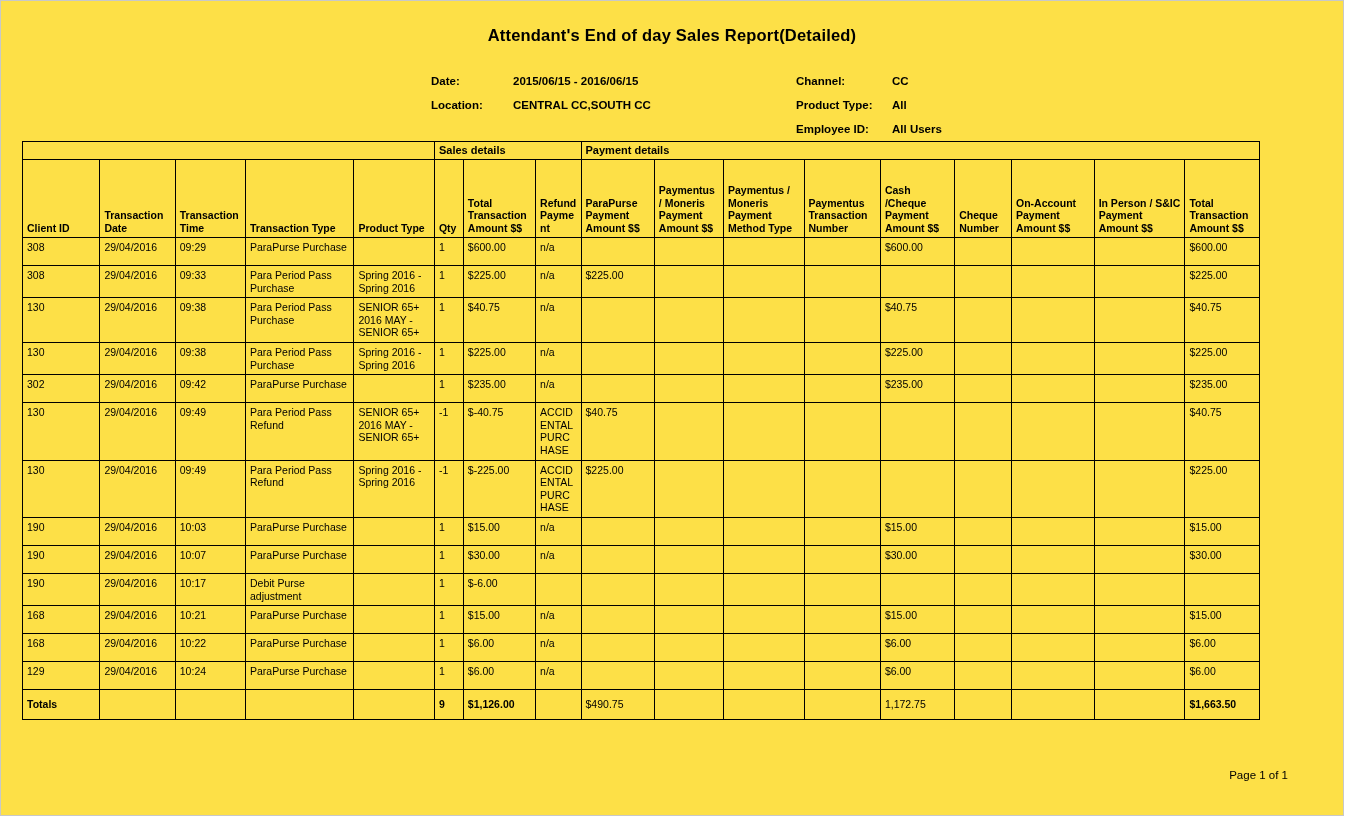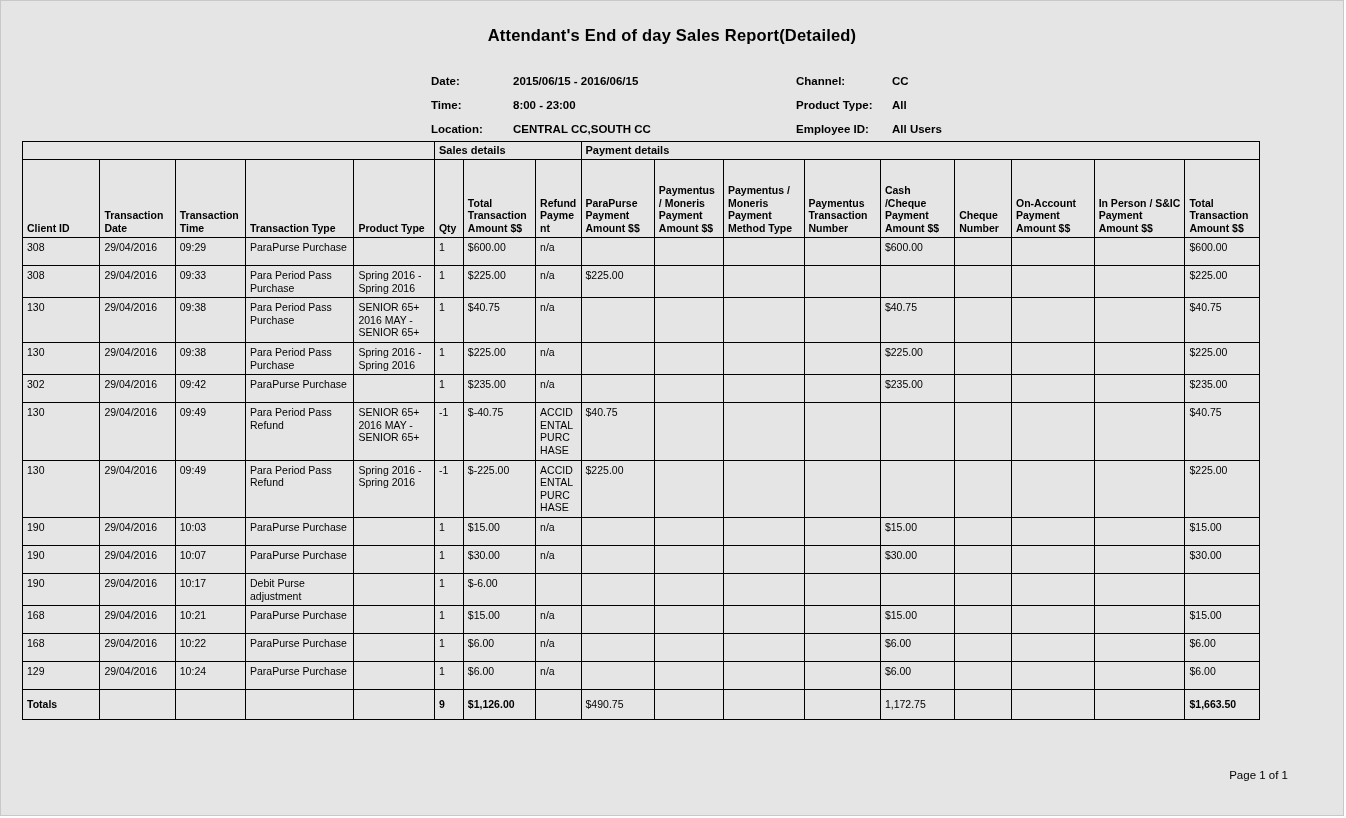"Attendant's End of day Sales" .page { background: #e5e5e5 -> #fde047 }
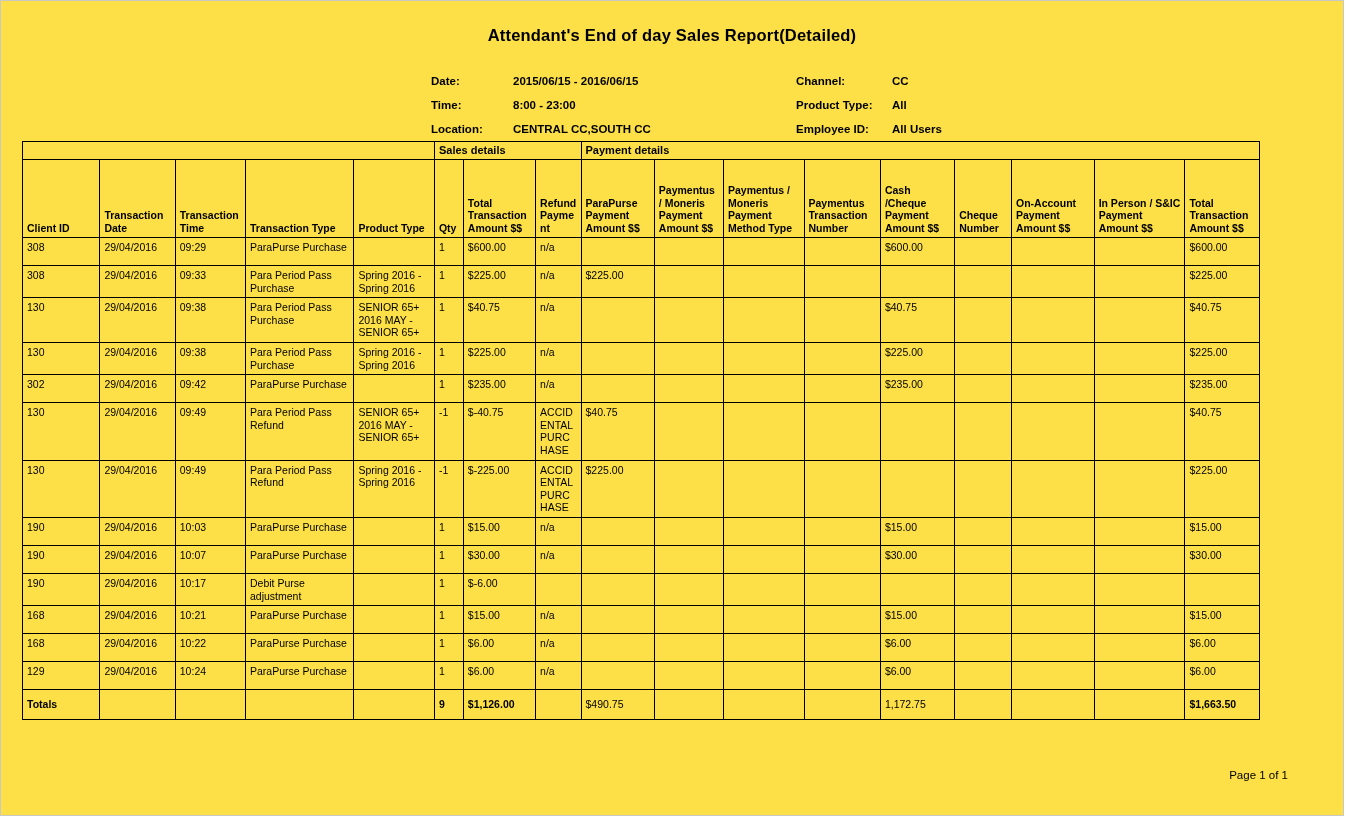"Time: 8:00 - 23:00" div.meta-row { html: <div> <span>Time:</span><span>8:00 - 23:00</span> </div> -> none }
